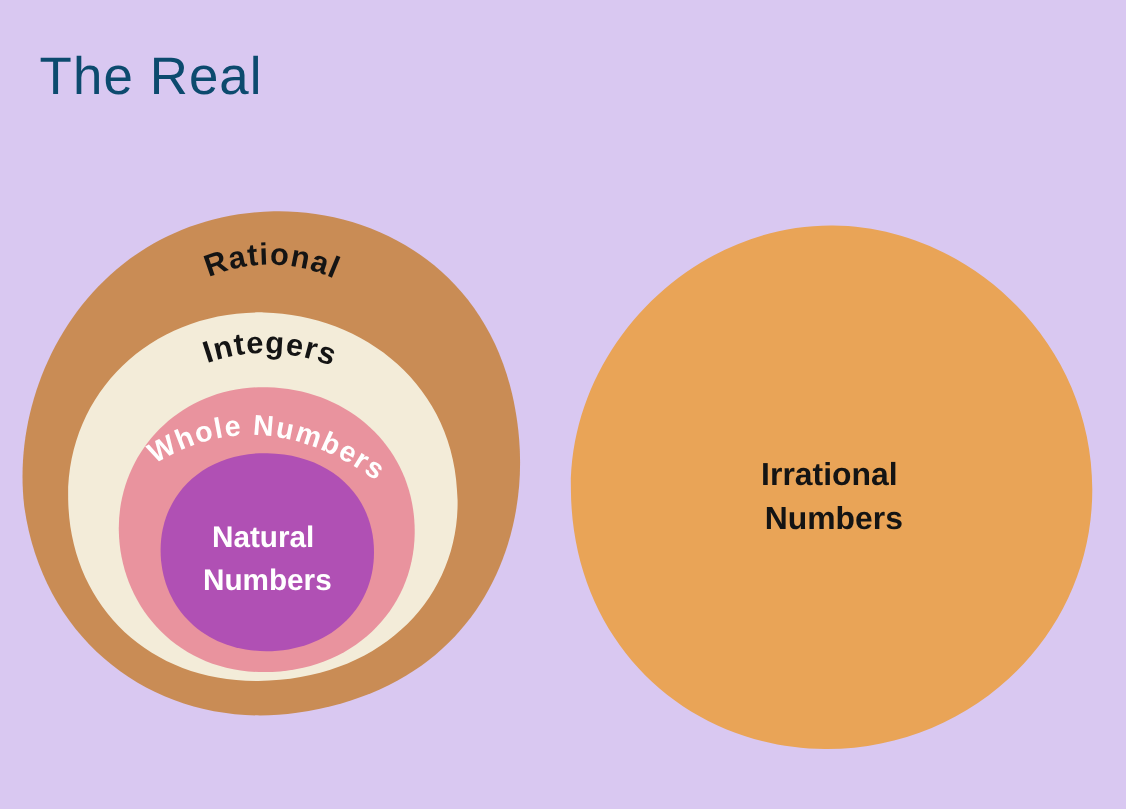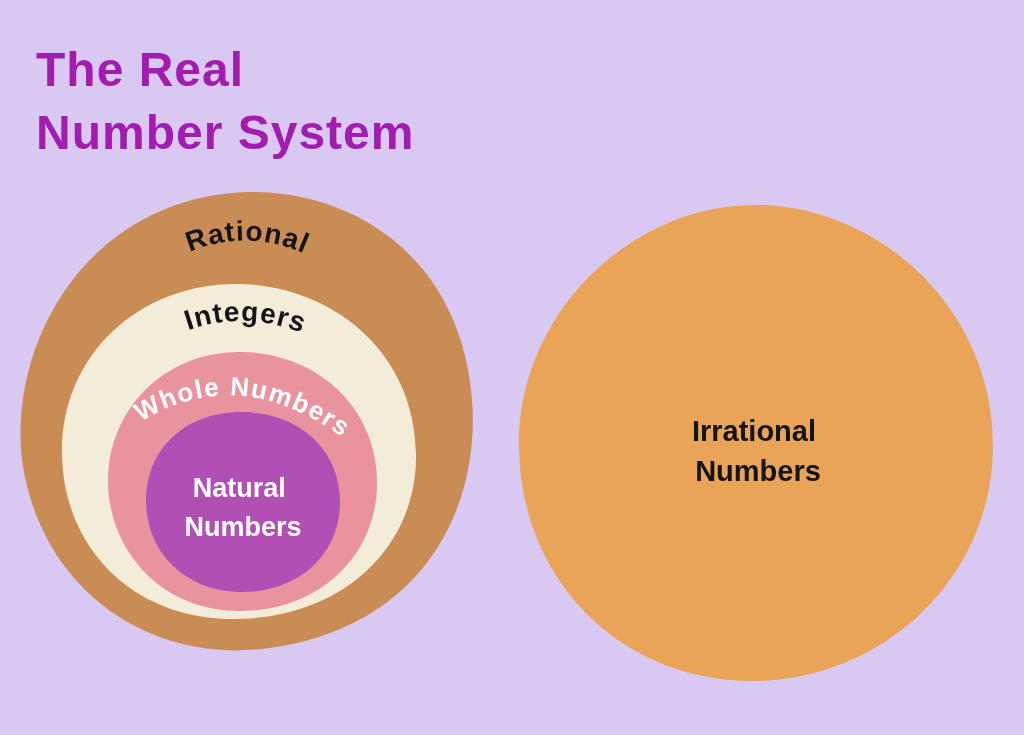"The Real" .title { color: #a21caf -> #0c4a6e; font-weight: bold -> normal }
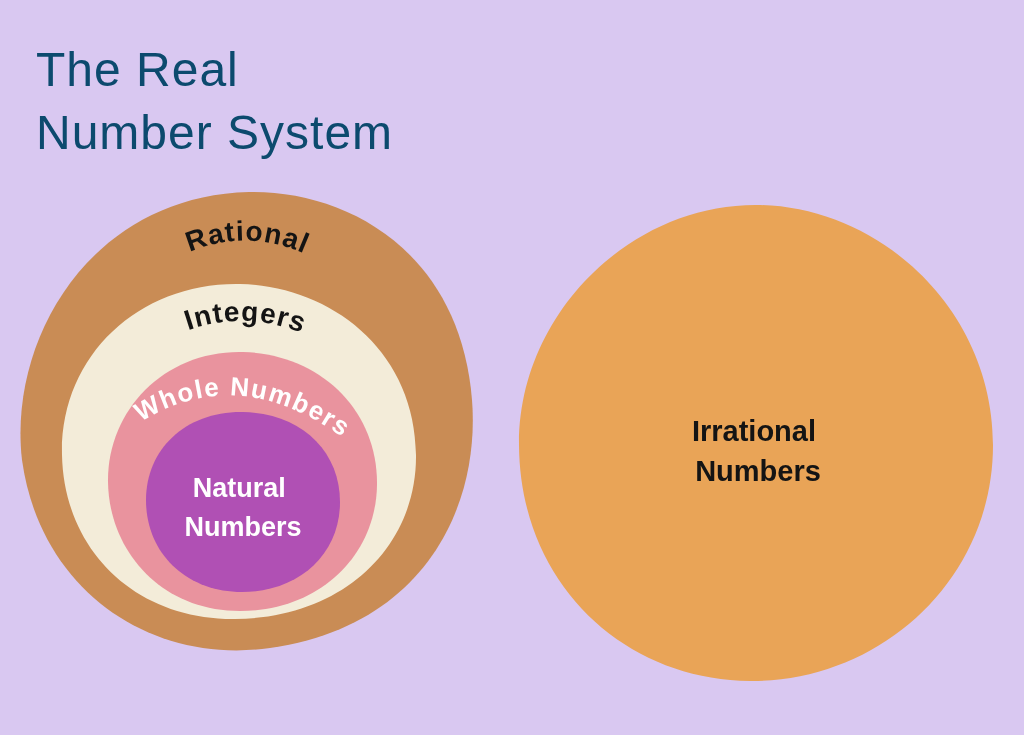"Number System" div { html: <div>Number System</div> -> none }
